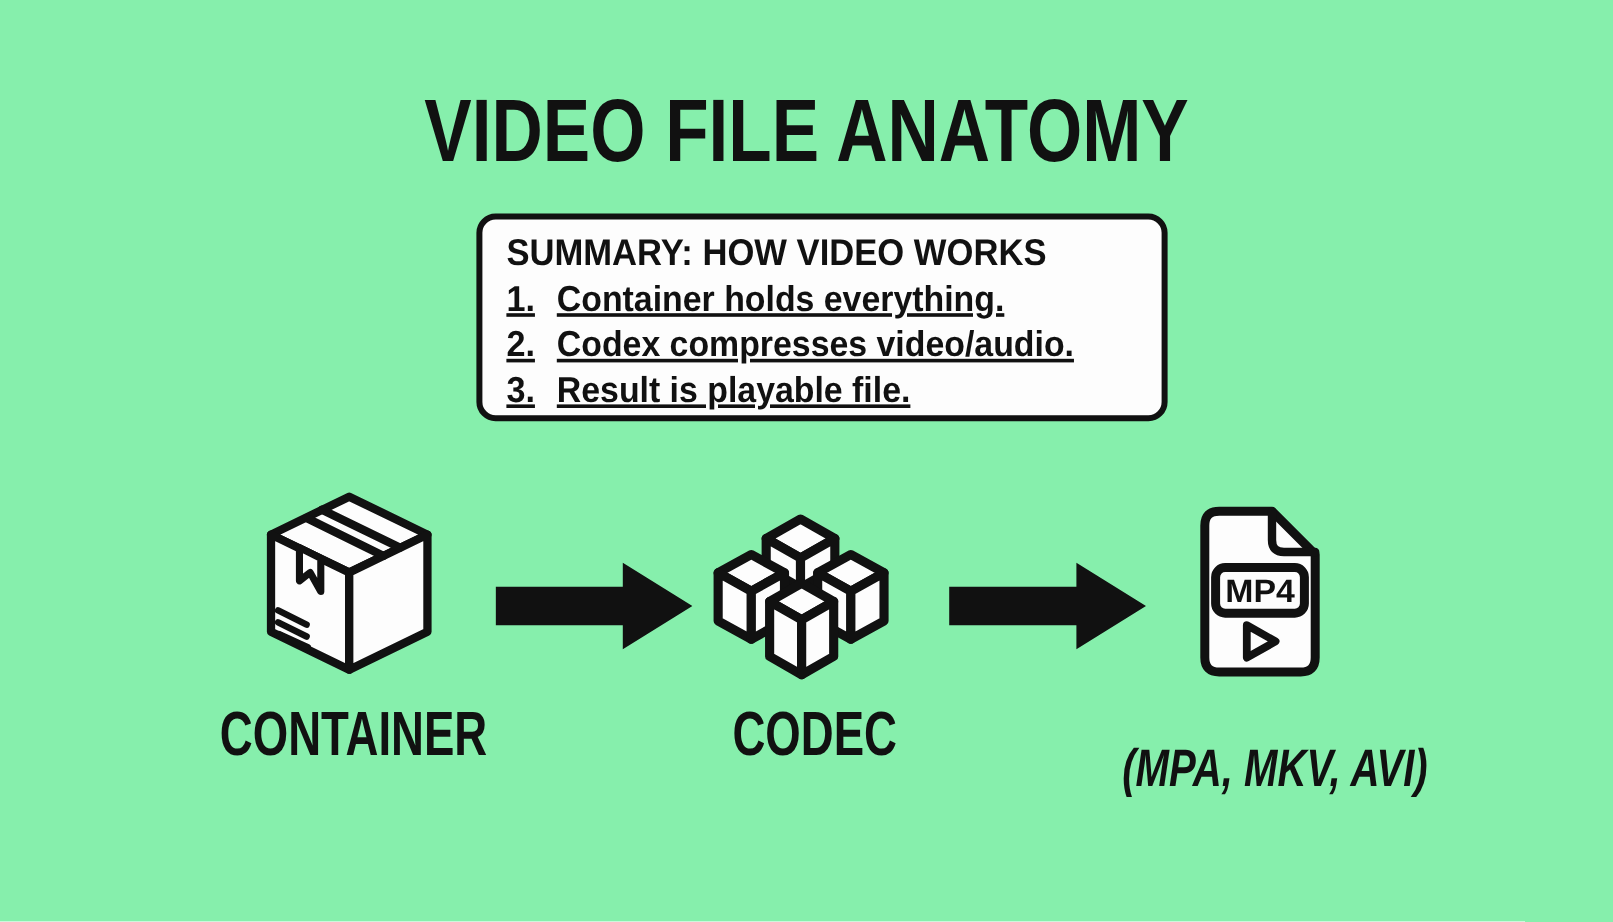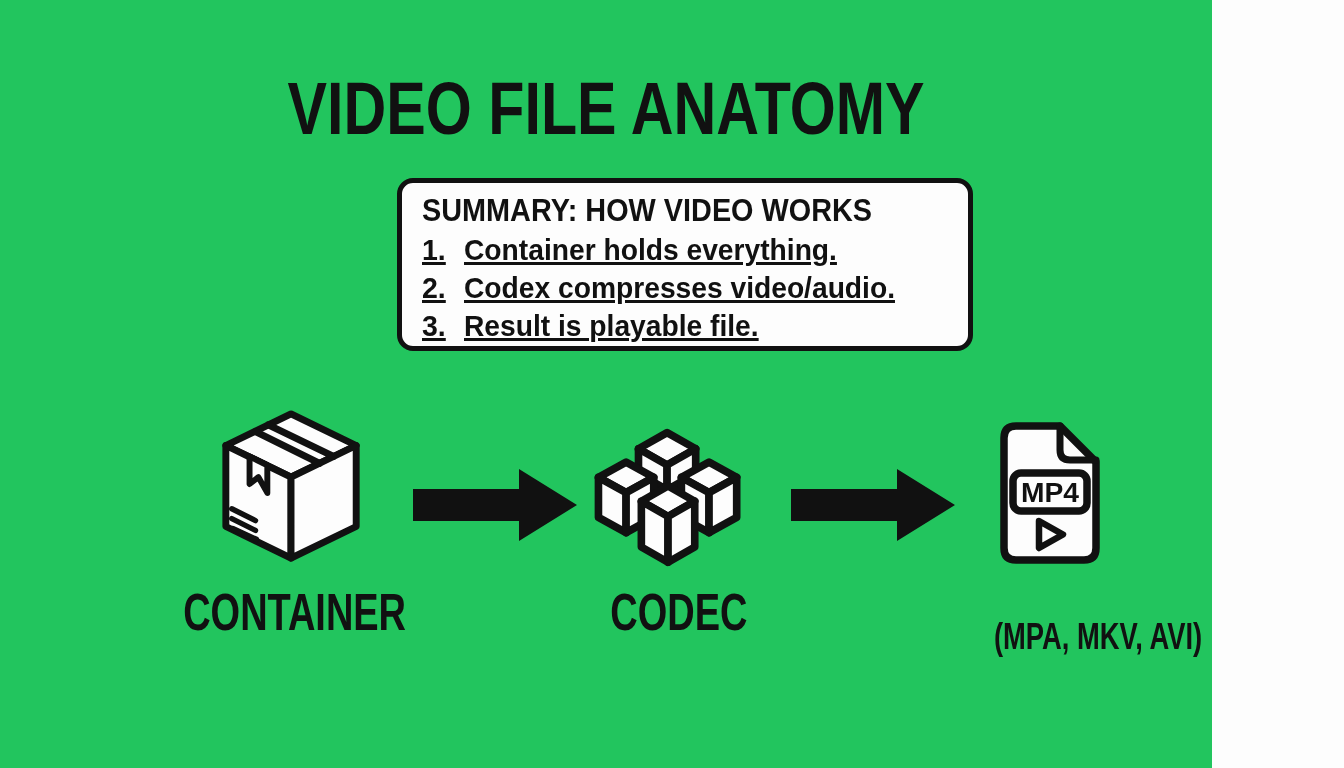"VIDEO FILE ANATOMY" .canvas { background: #22c55e -> #86efac; width: 1212px -> 1344px }
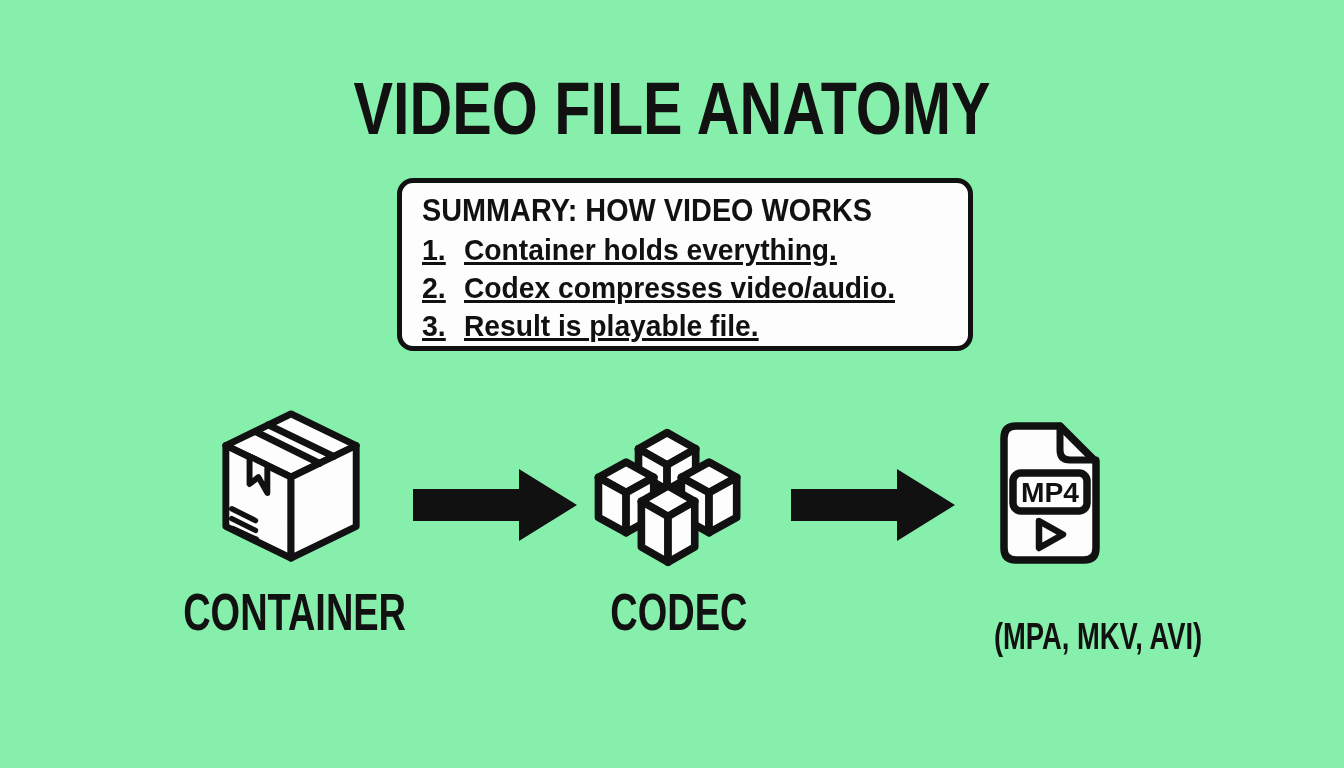"(MPA, MKV, AVI)" .step-sublabel { font-size: 36px -> 44px; font-style: none -> italic; text-align: right -> left }
